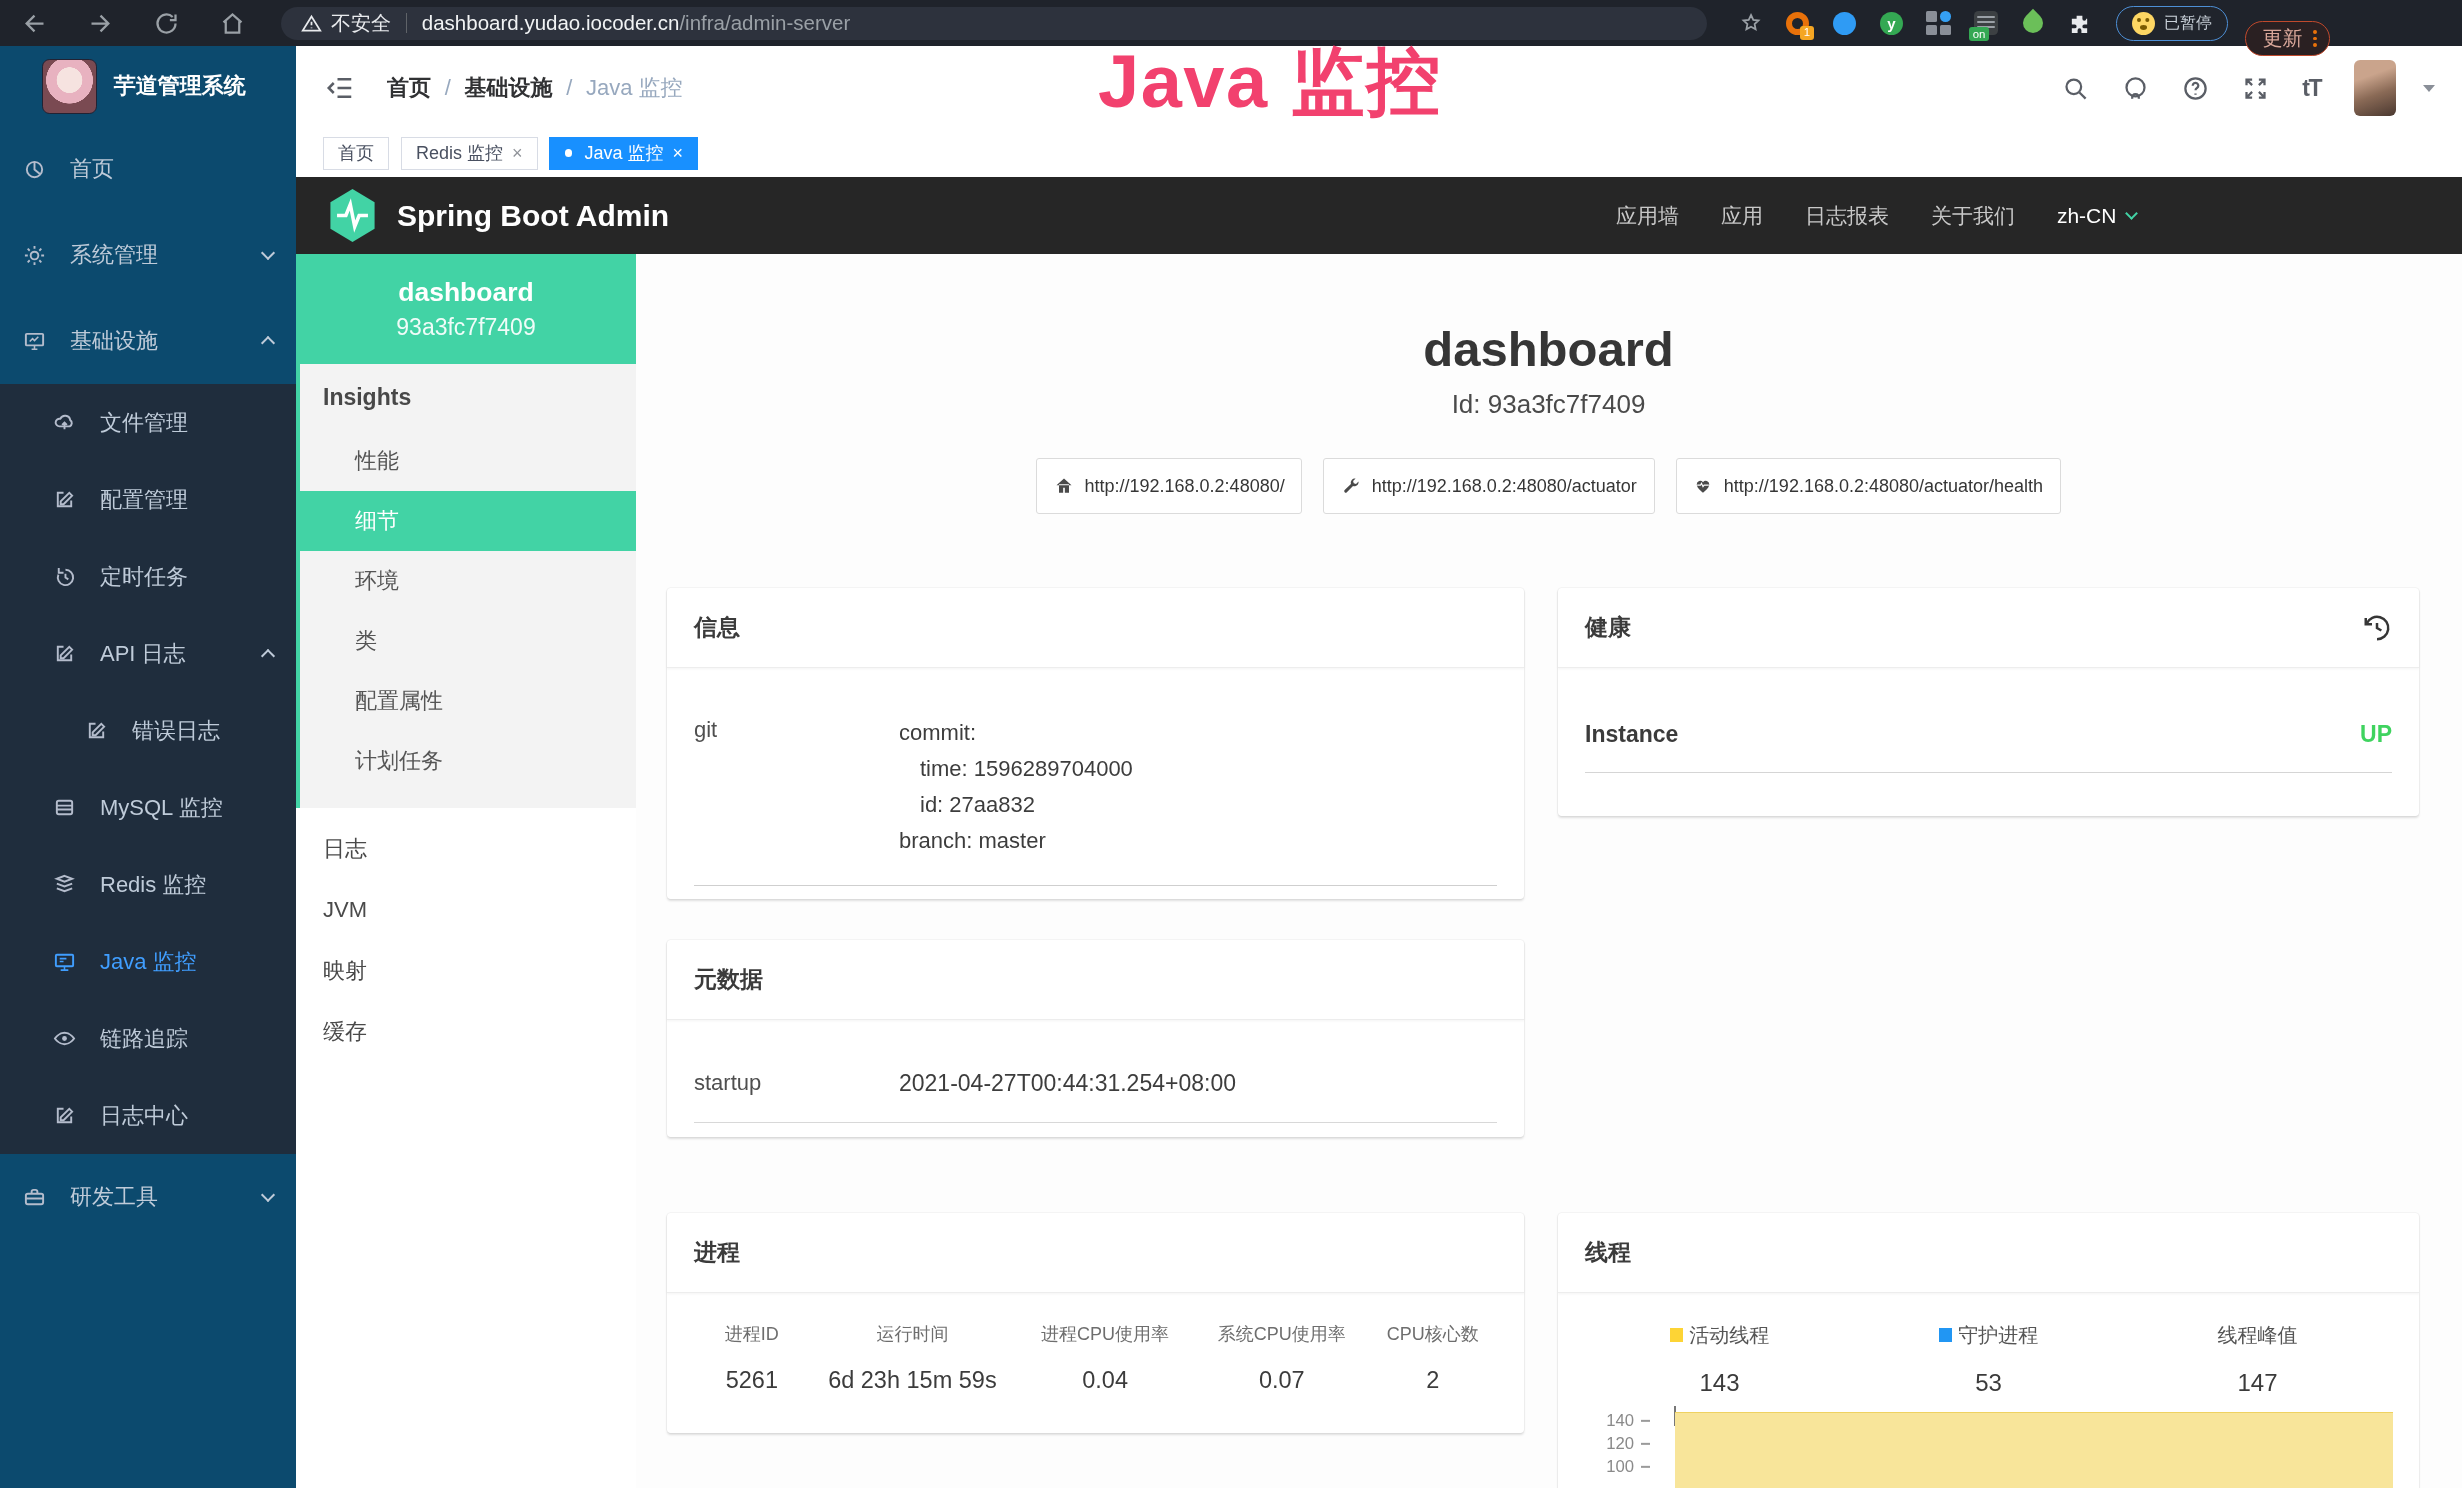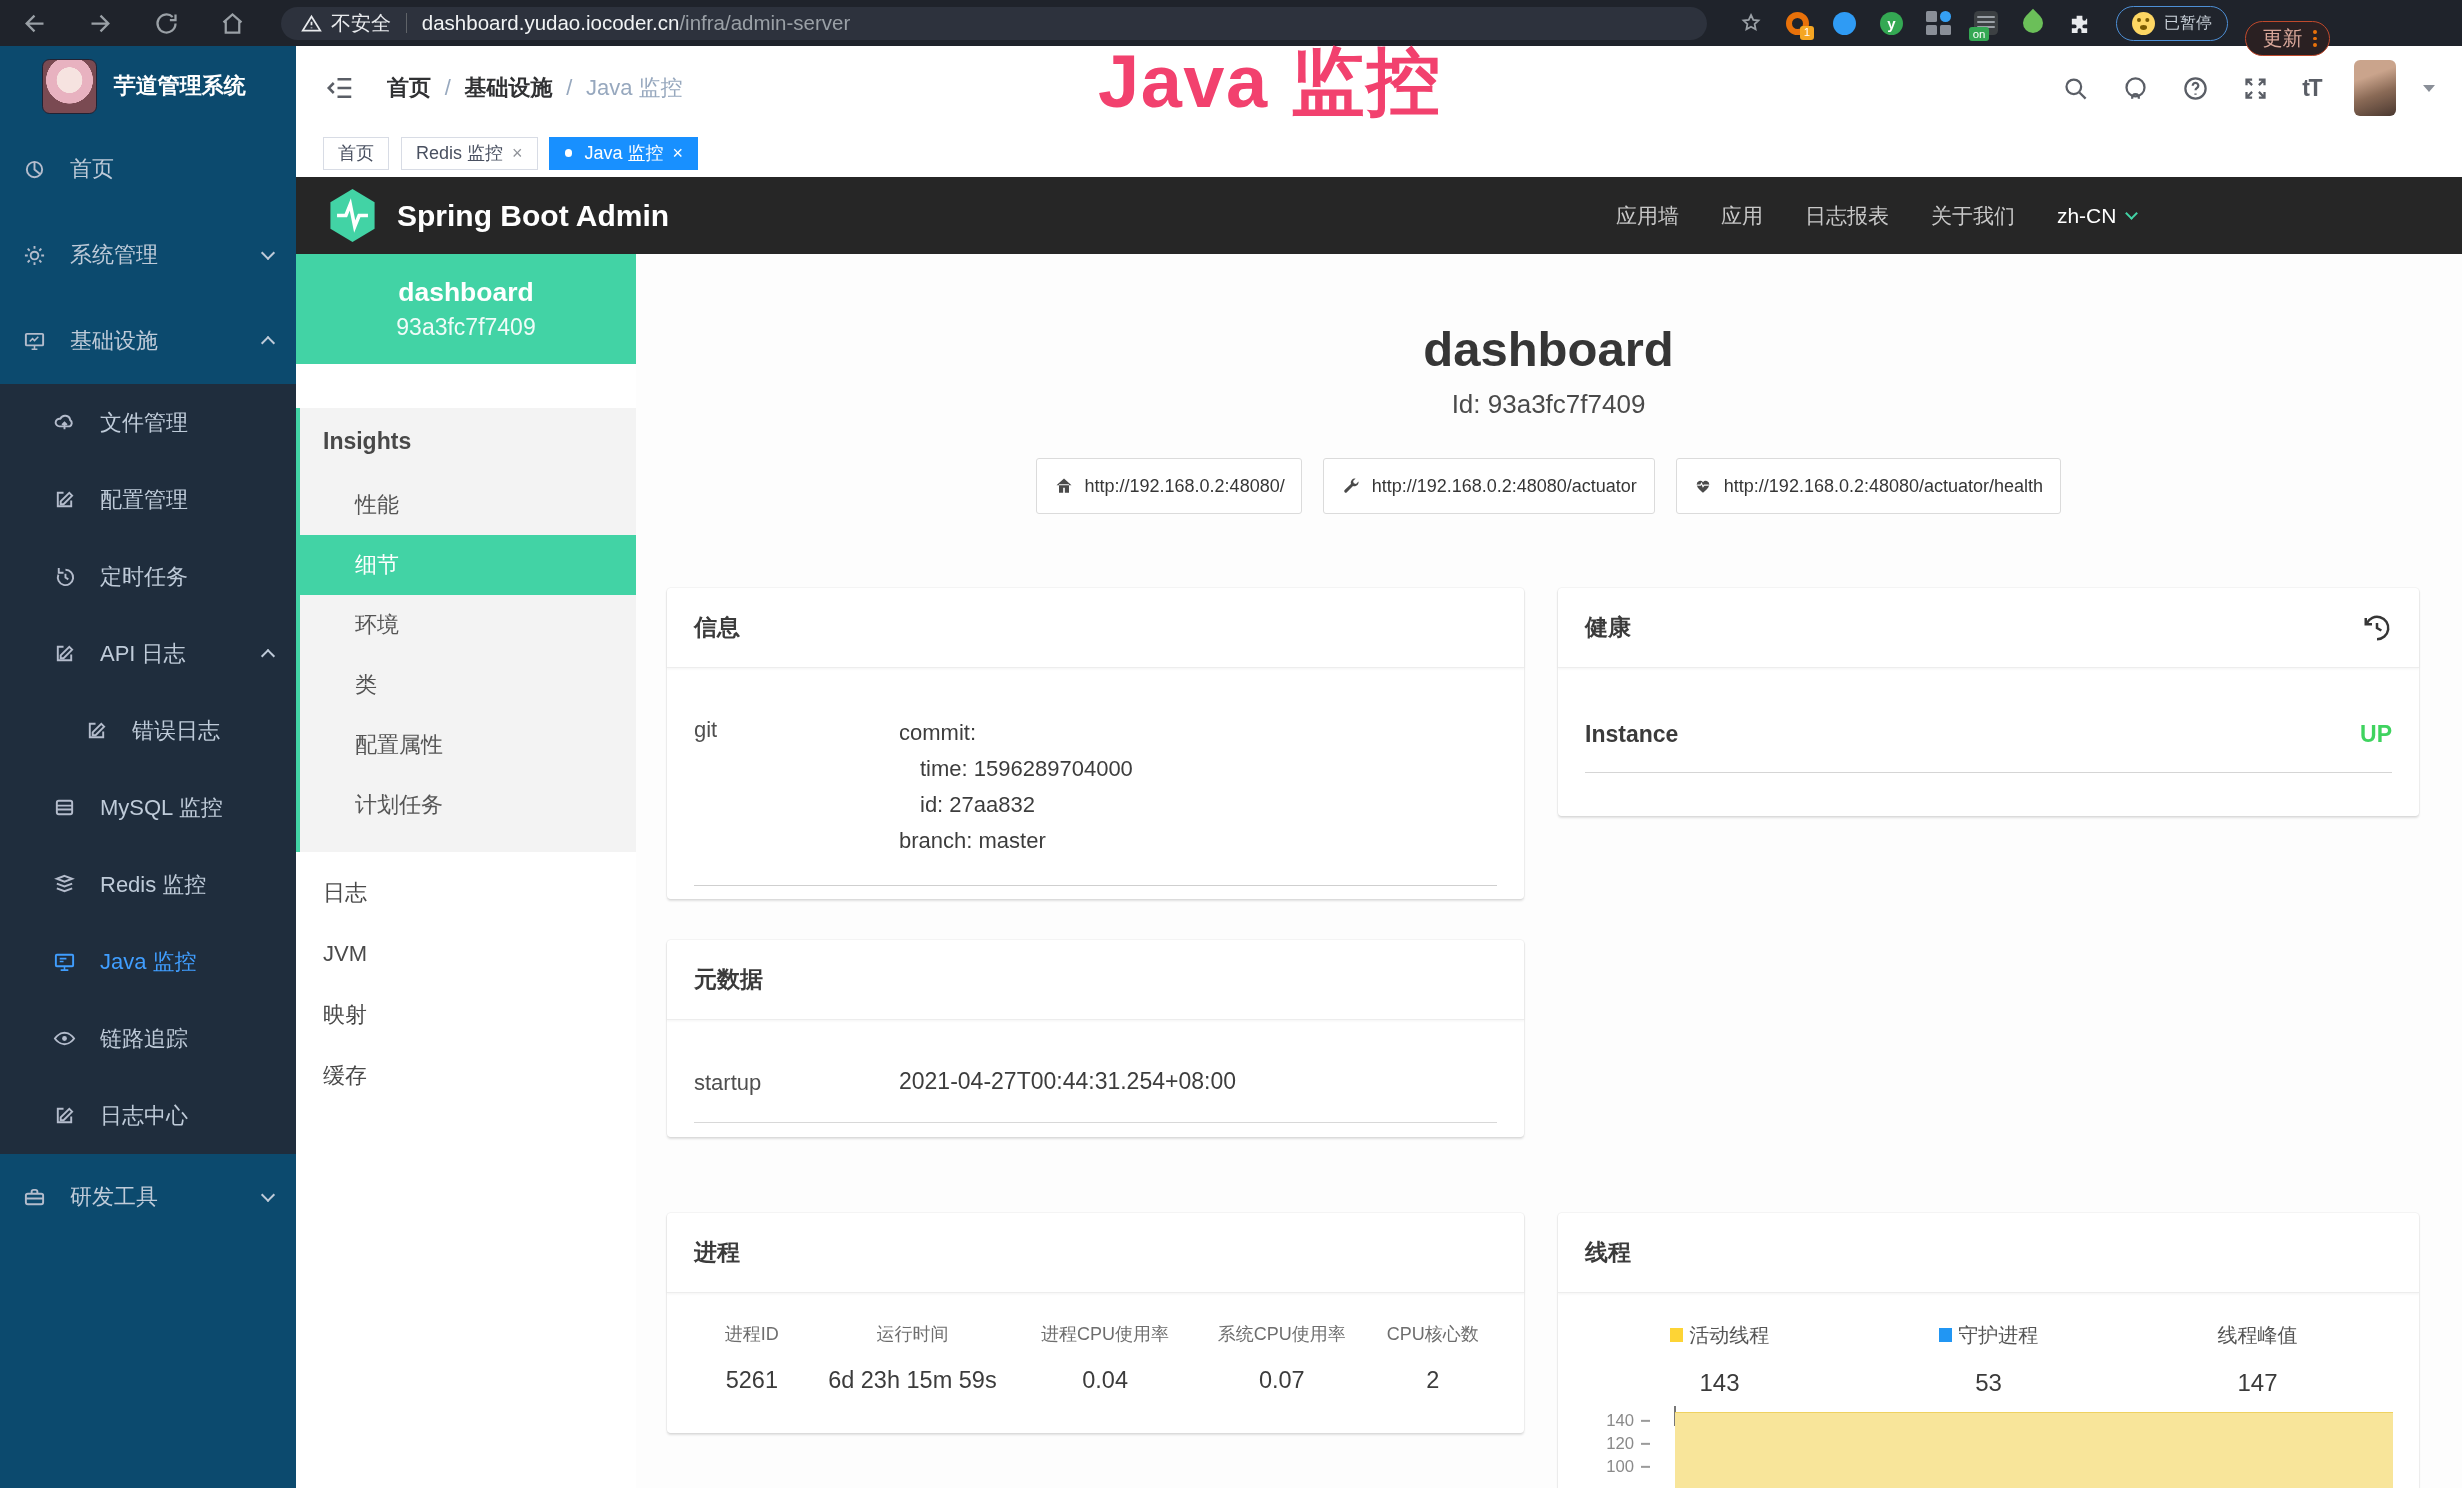"Insights" .insights .grp { margin-top: 44px -> none }
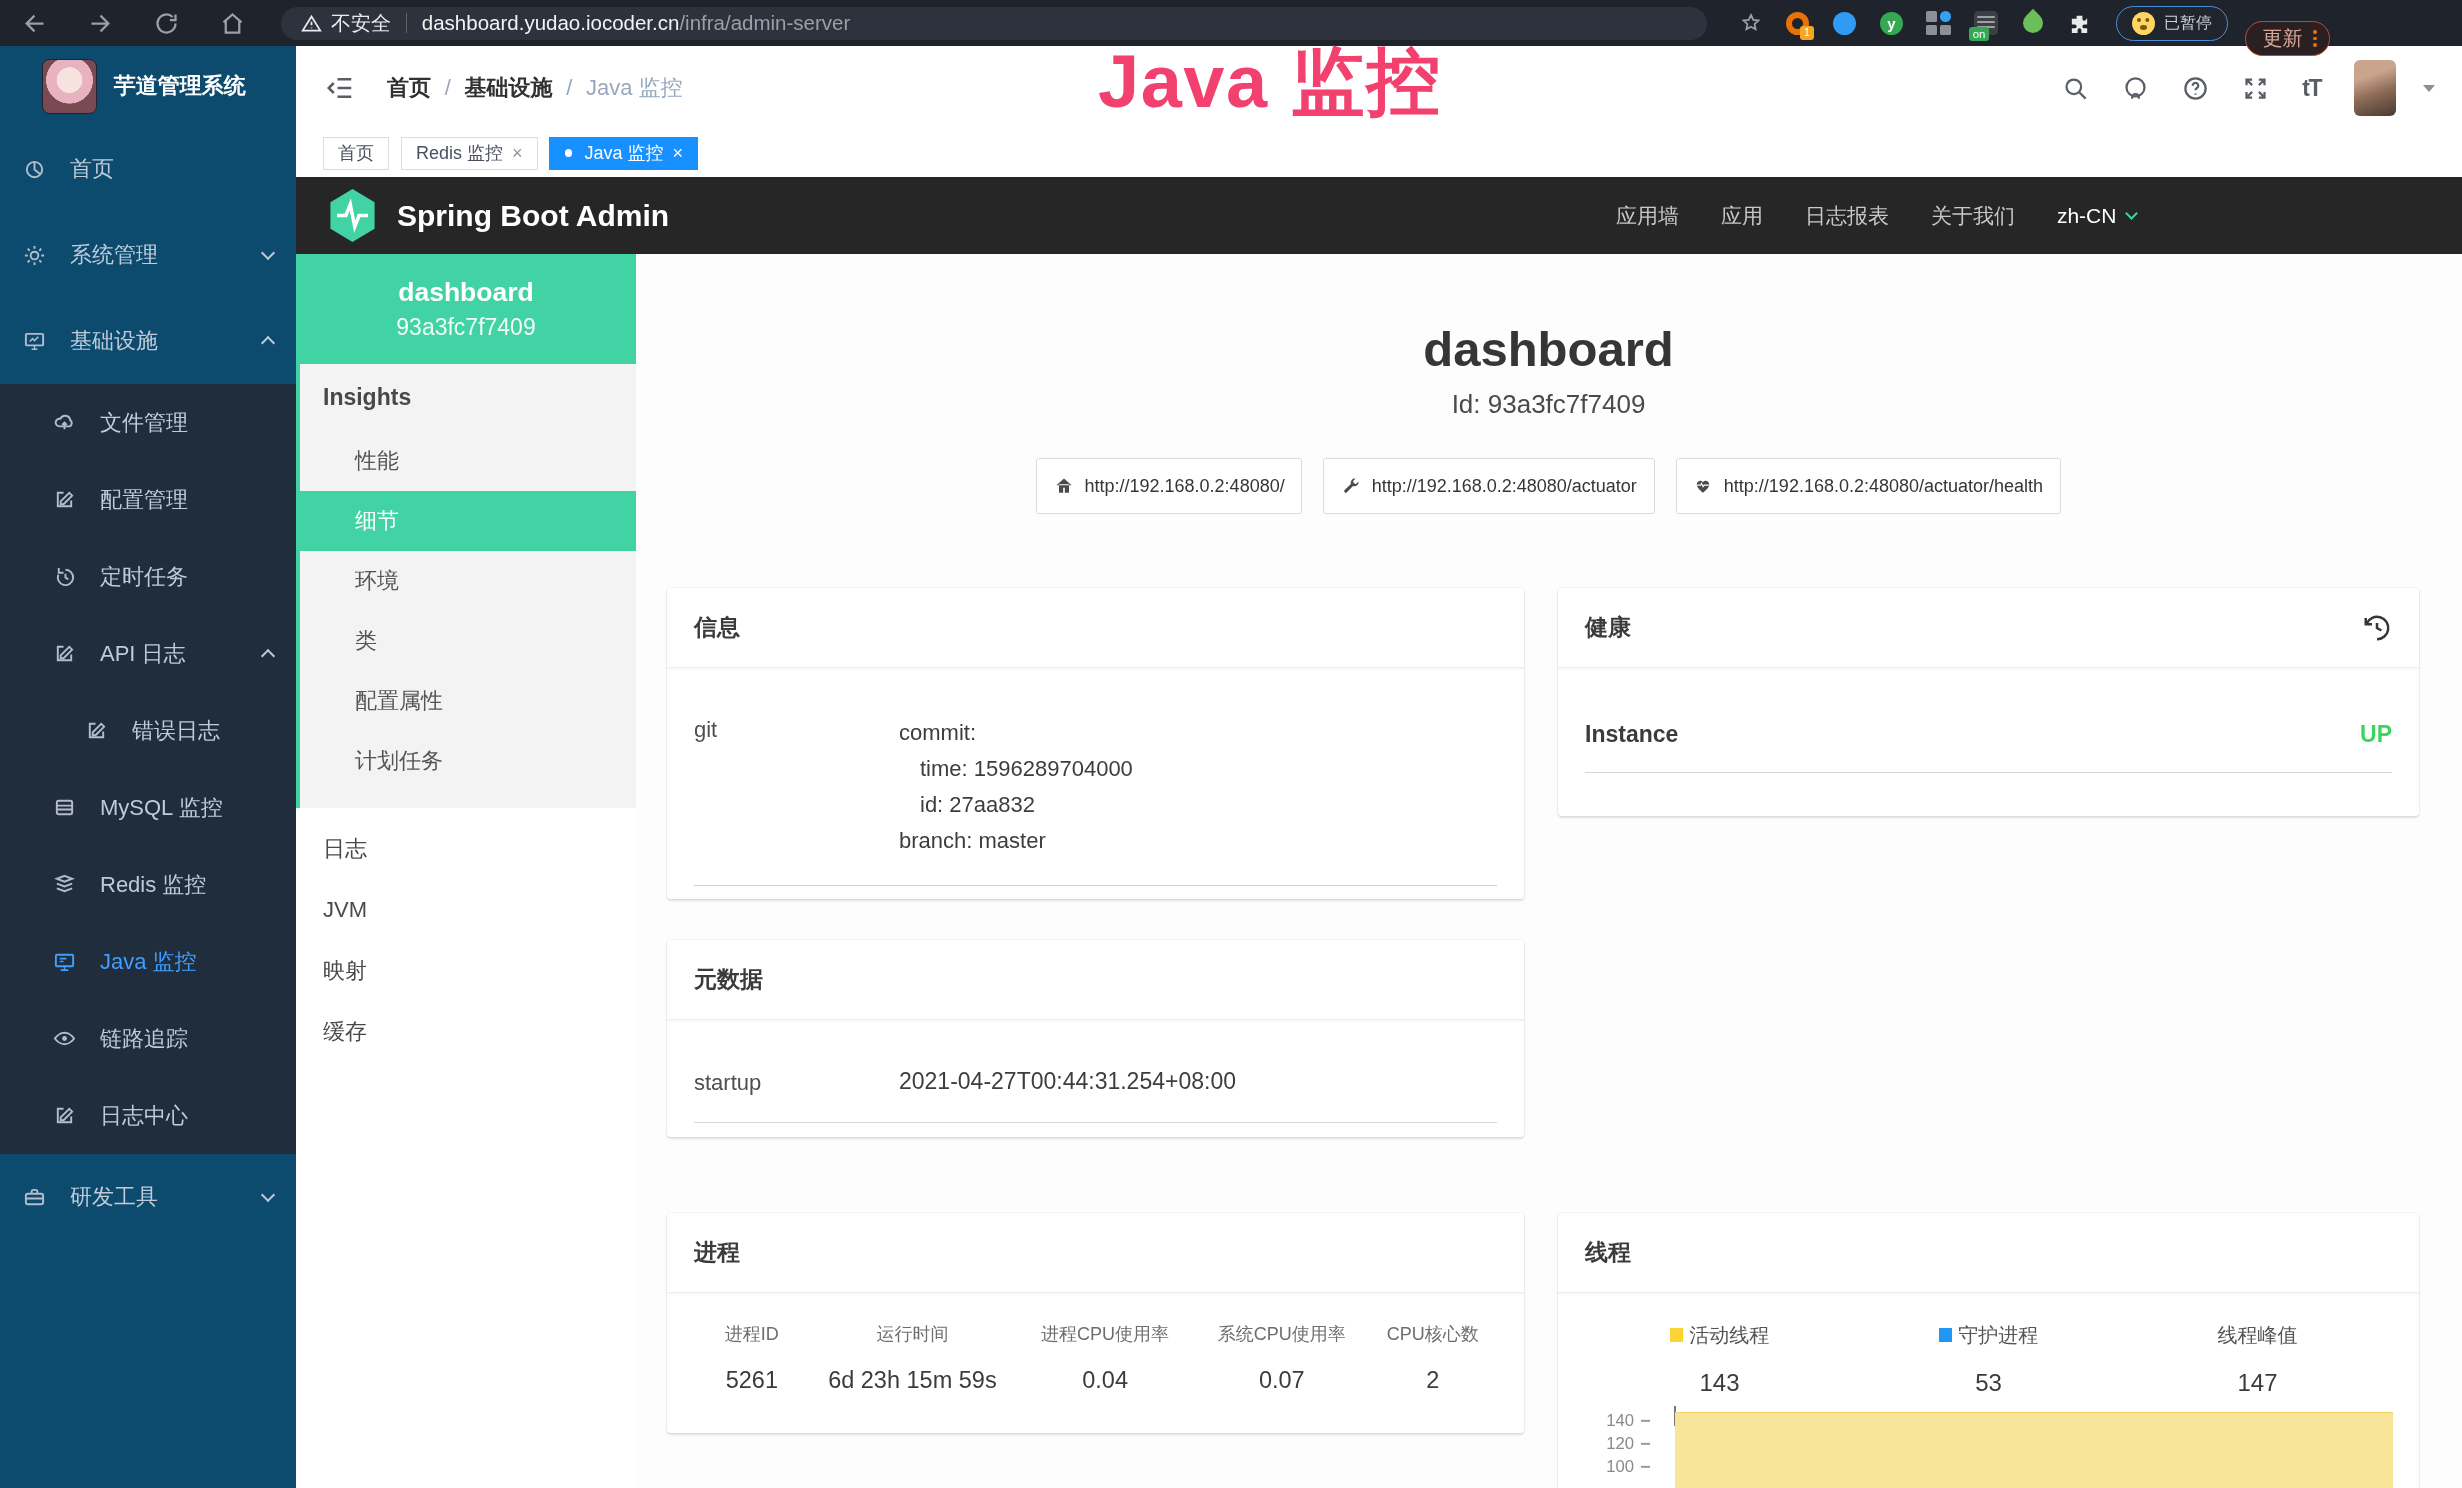"startup" .meta-row { align-items: flex-start -> flex-end }
